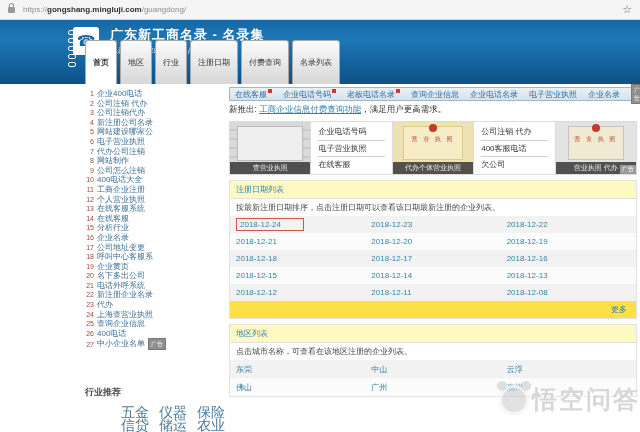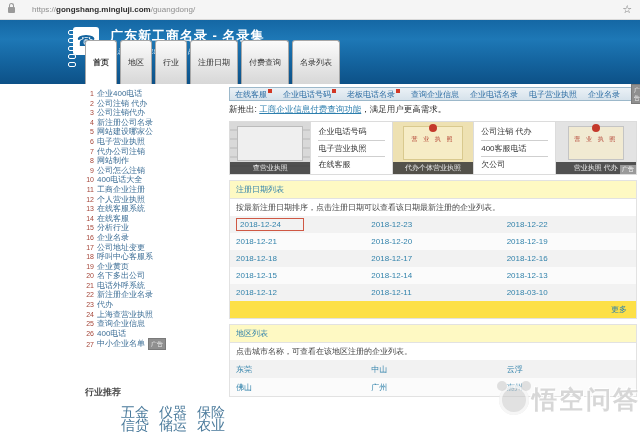"https://gongshang.mingluji.com/guangdong" .browser-bar { gap: 17px -> 8px }
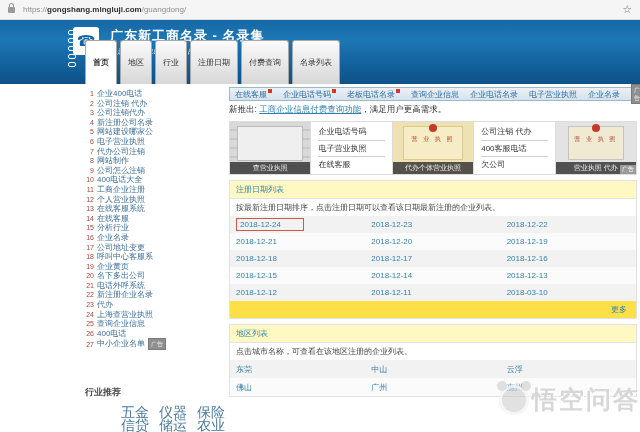"广东新工商名录 - 名录集" .htext { justify-content: center -> none }
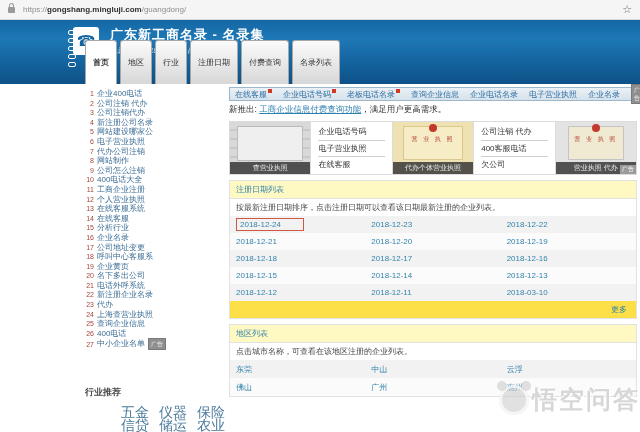"2018-03-10" a { text: 2018-03-10 -> 2018-12-08 }
